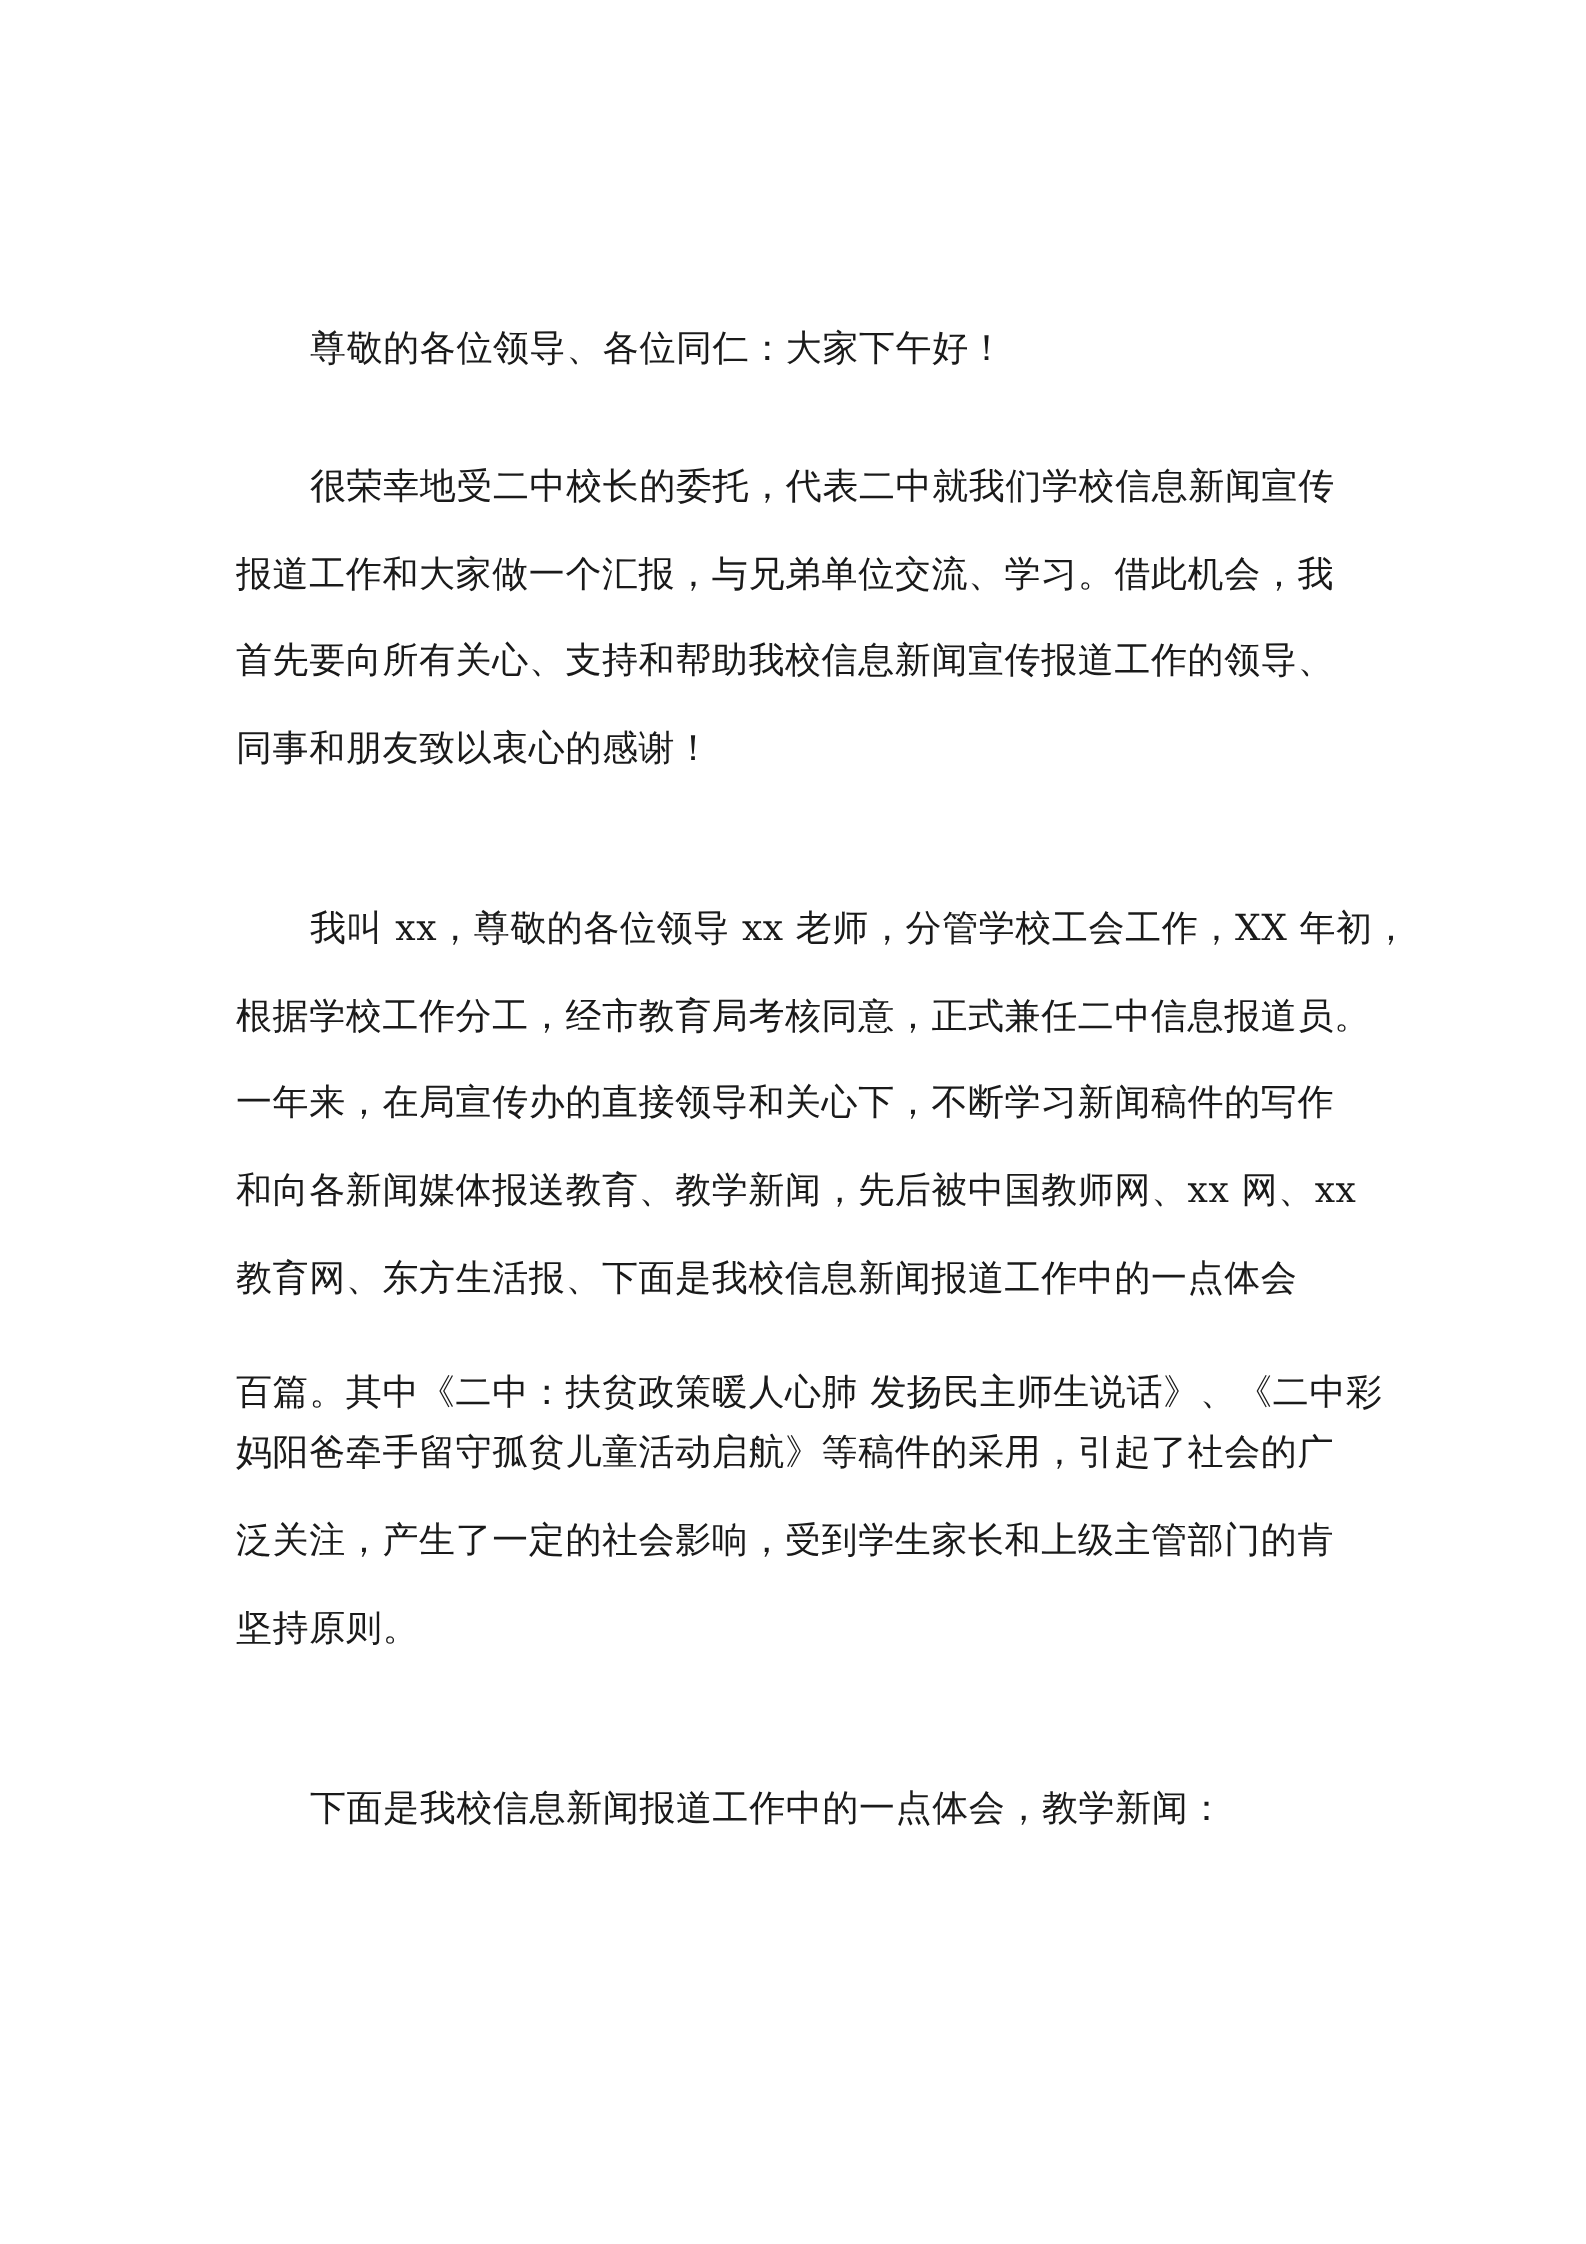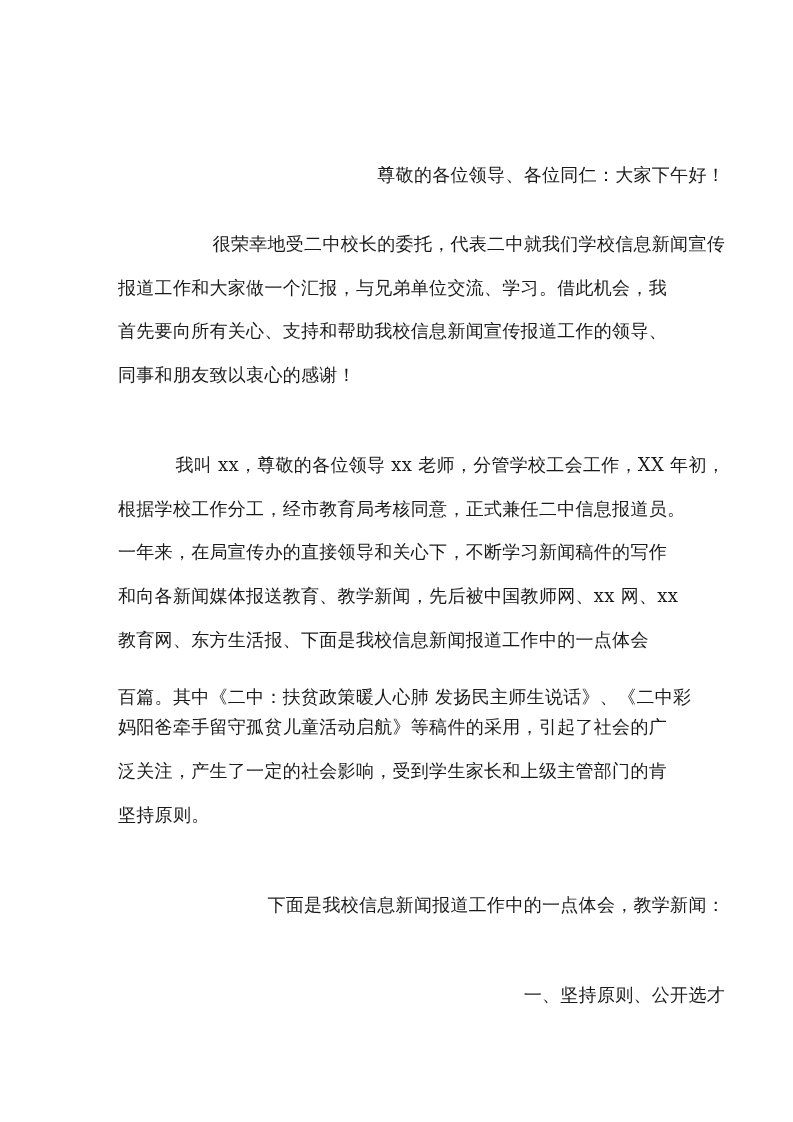"尊敬的各位领导、各位同仁：大家下午好！" .indent { text-align: right -> none }
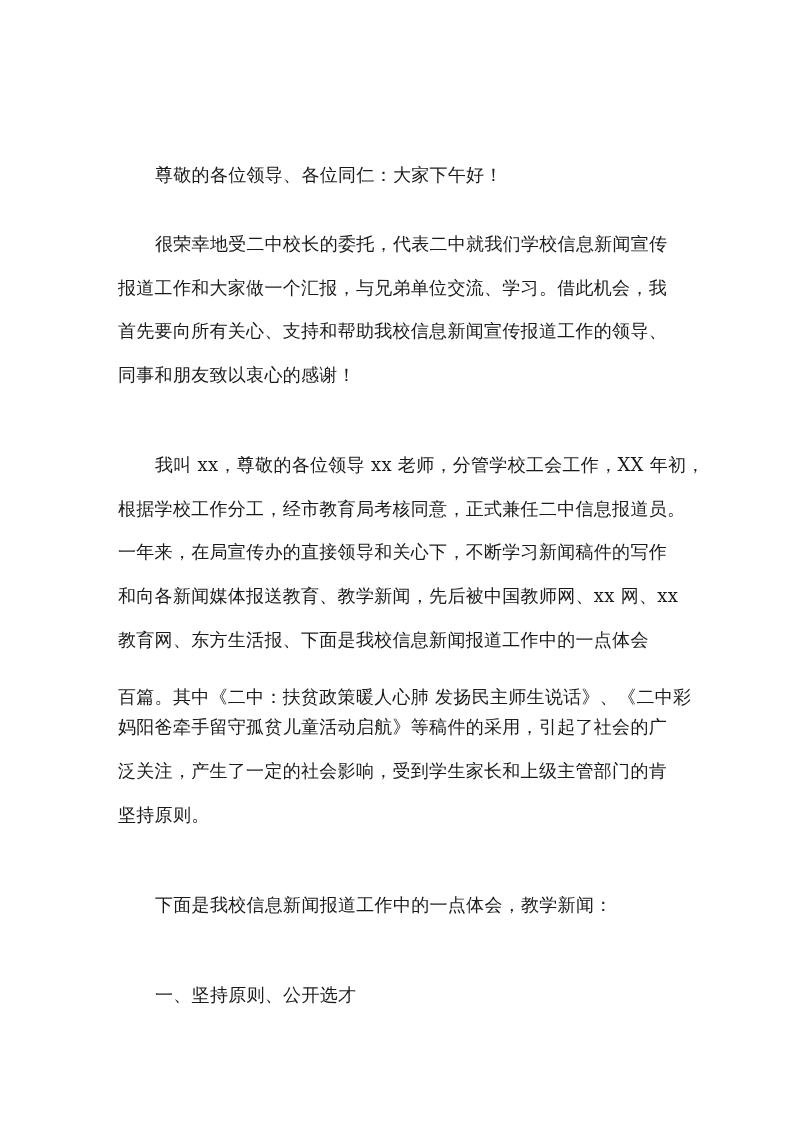"一、坚持原则、公开选才" div.line { html: <div>一、坚持原则、公开选才</div> -> none }
